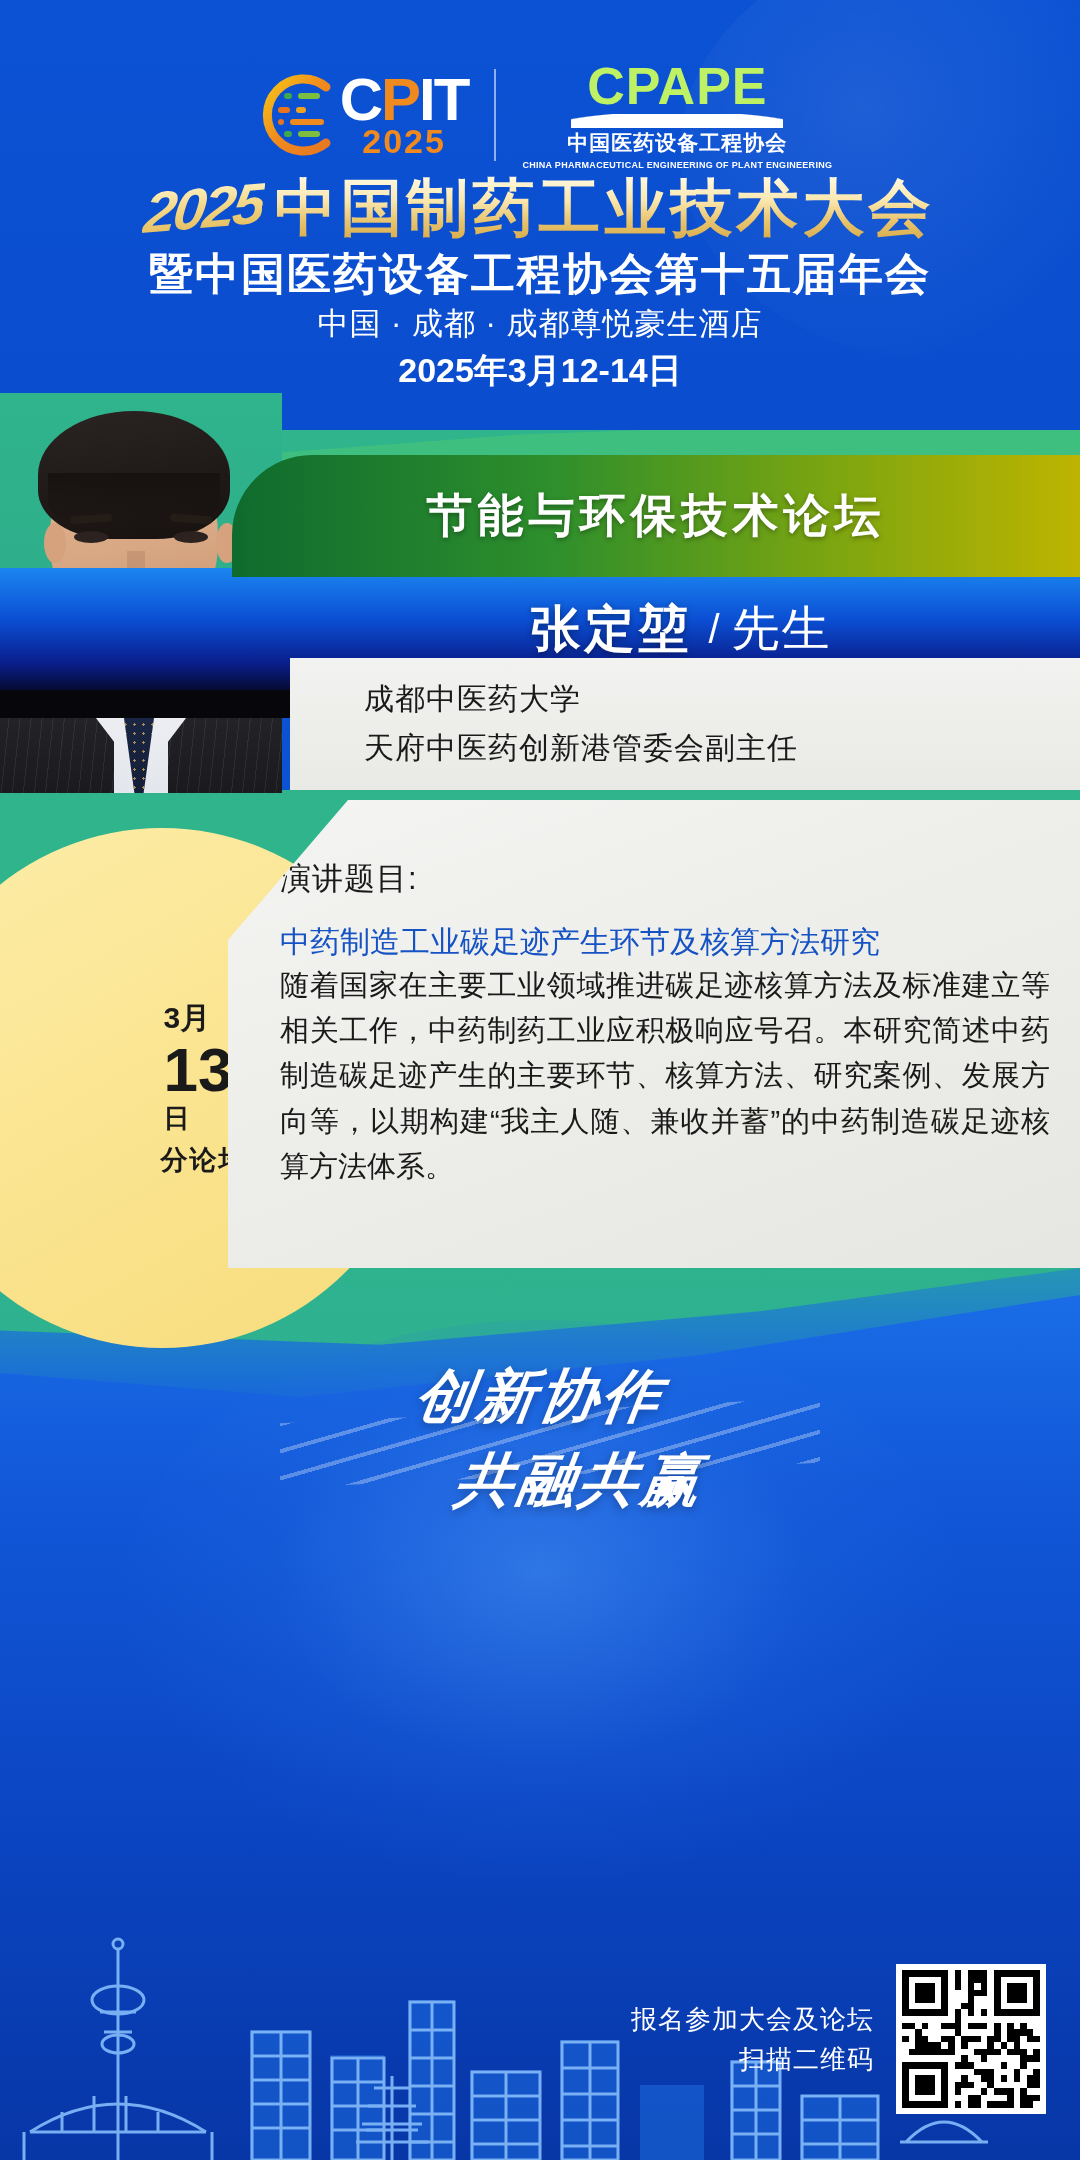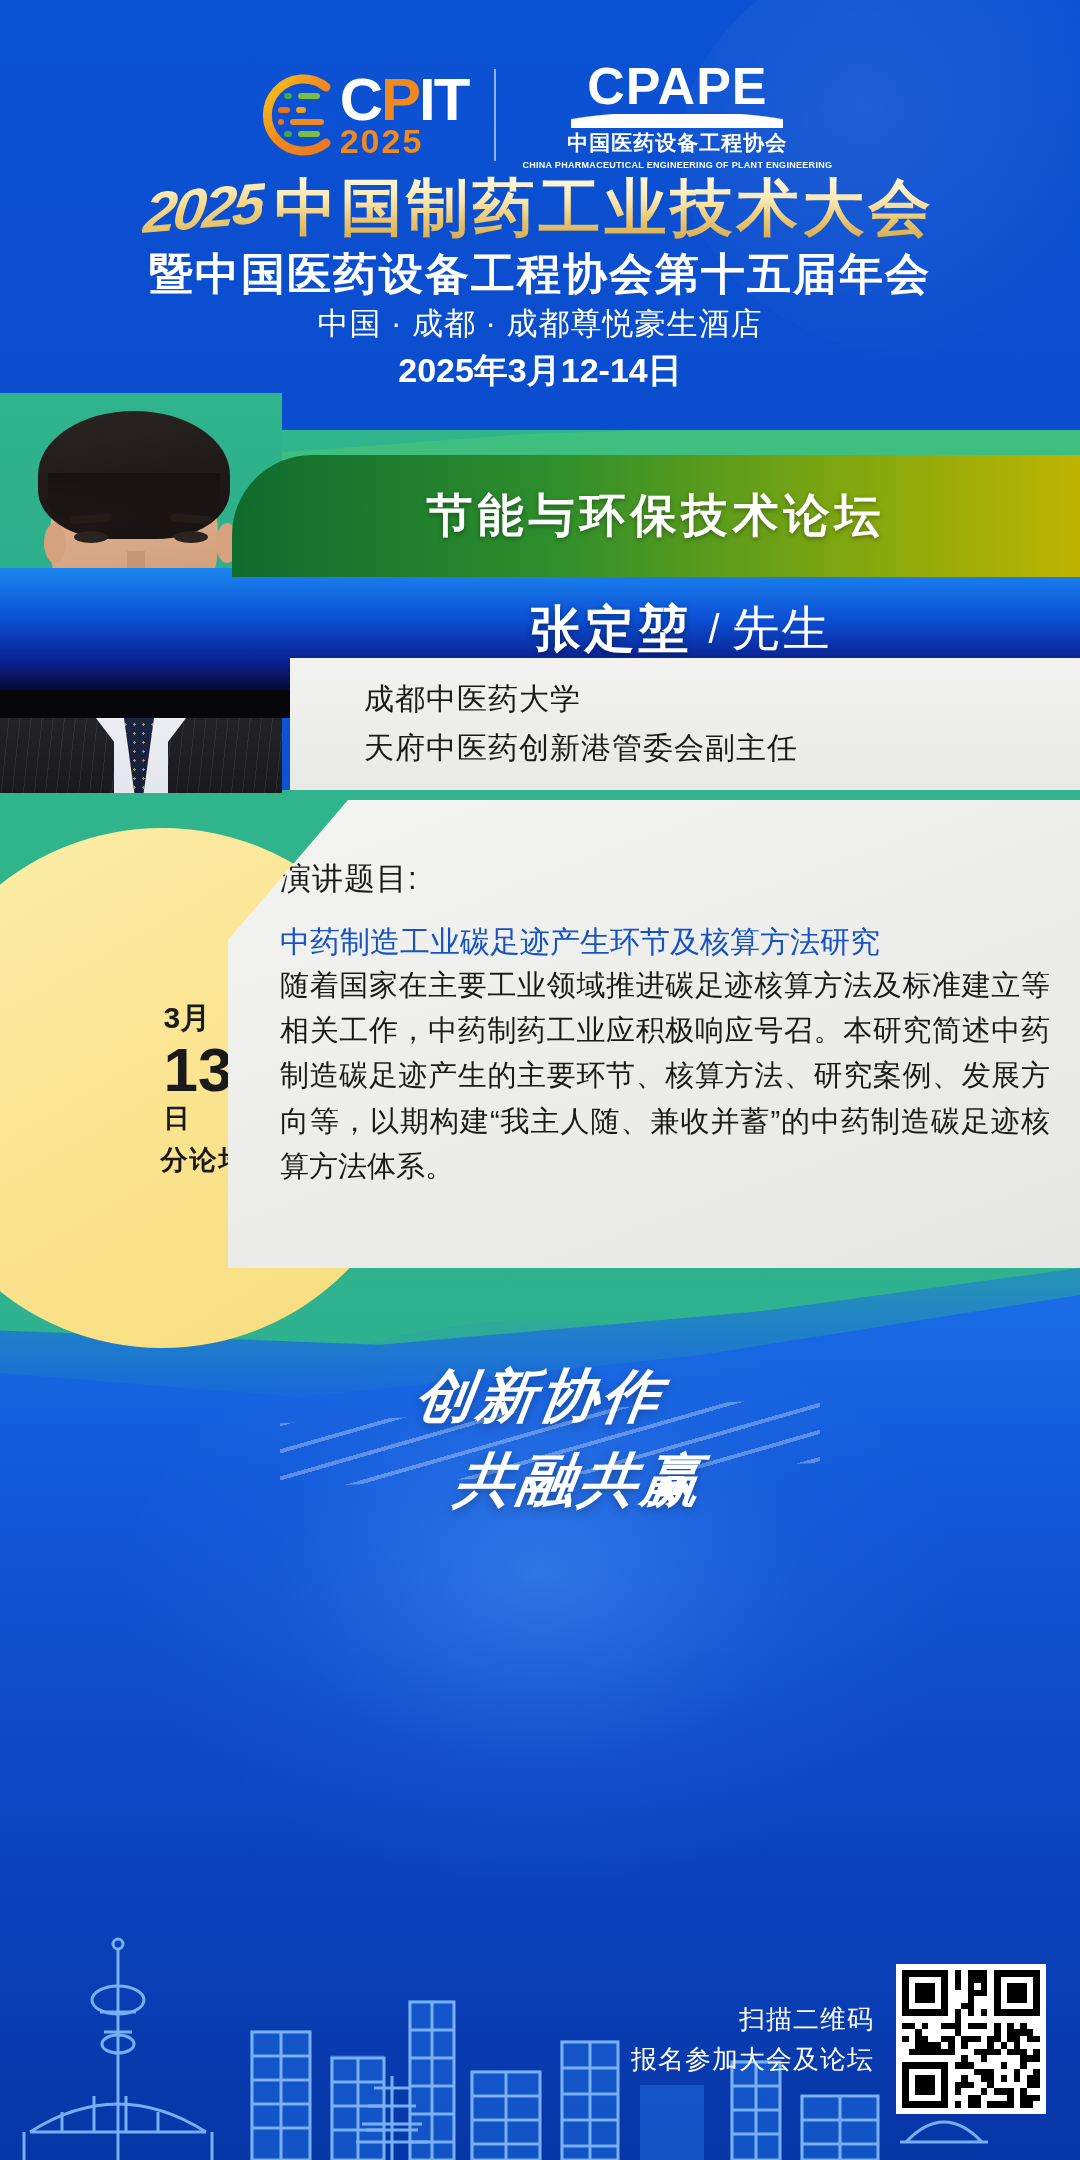"CPIT" .cpit-text-wrap { align-items: none -> center }
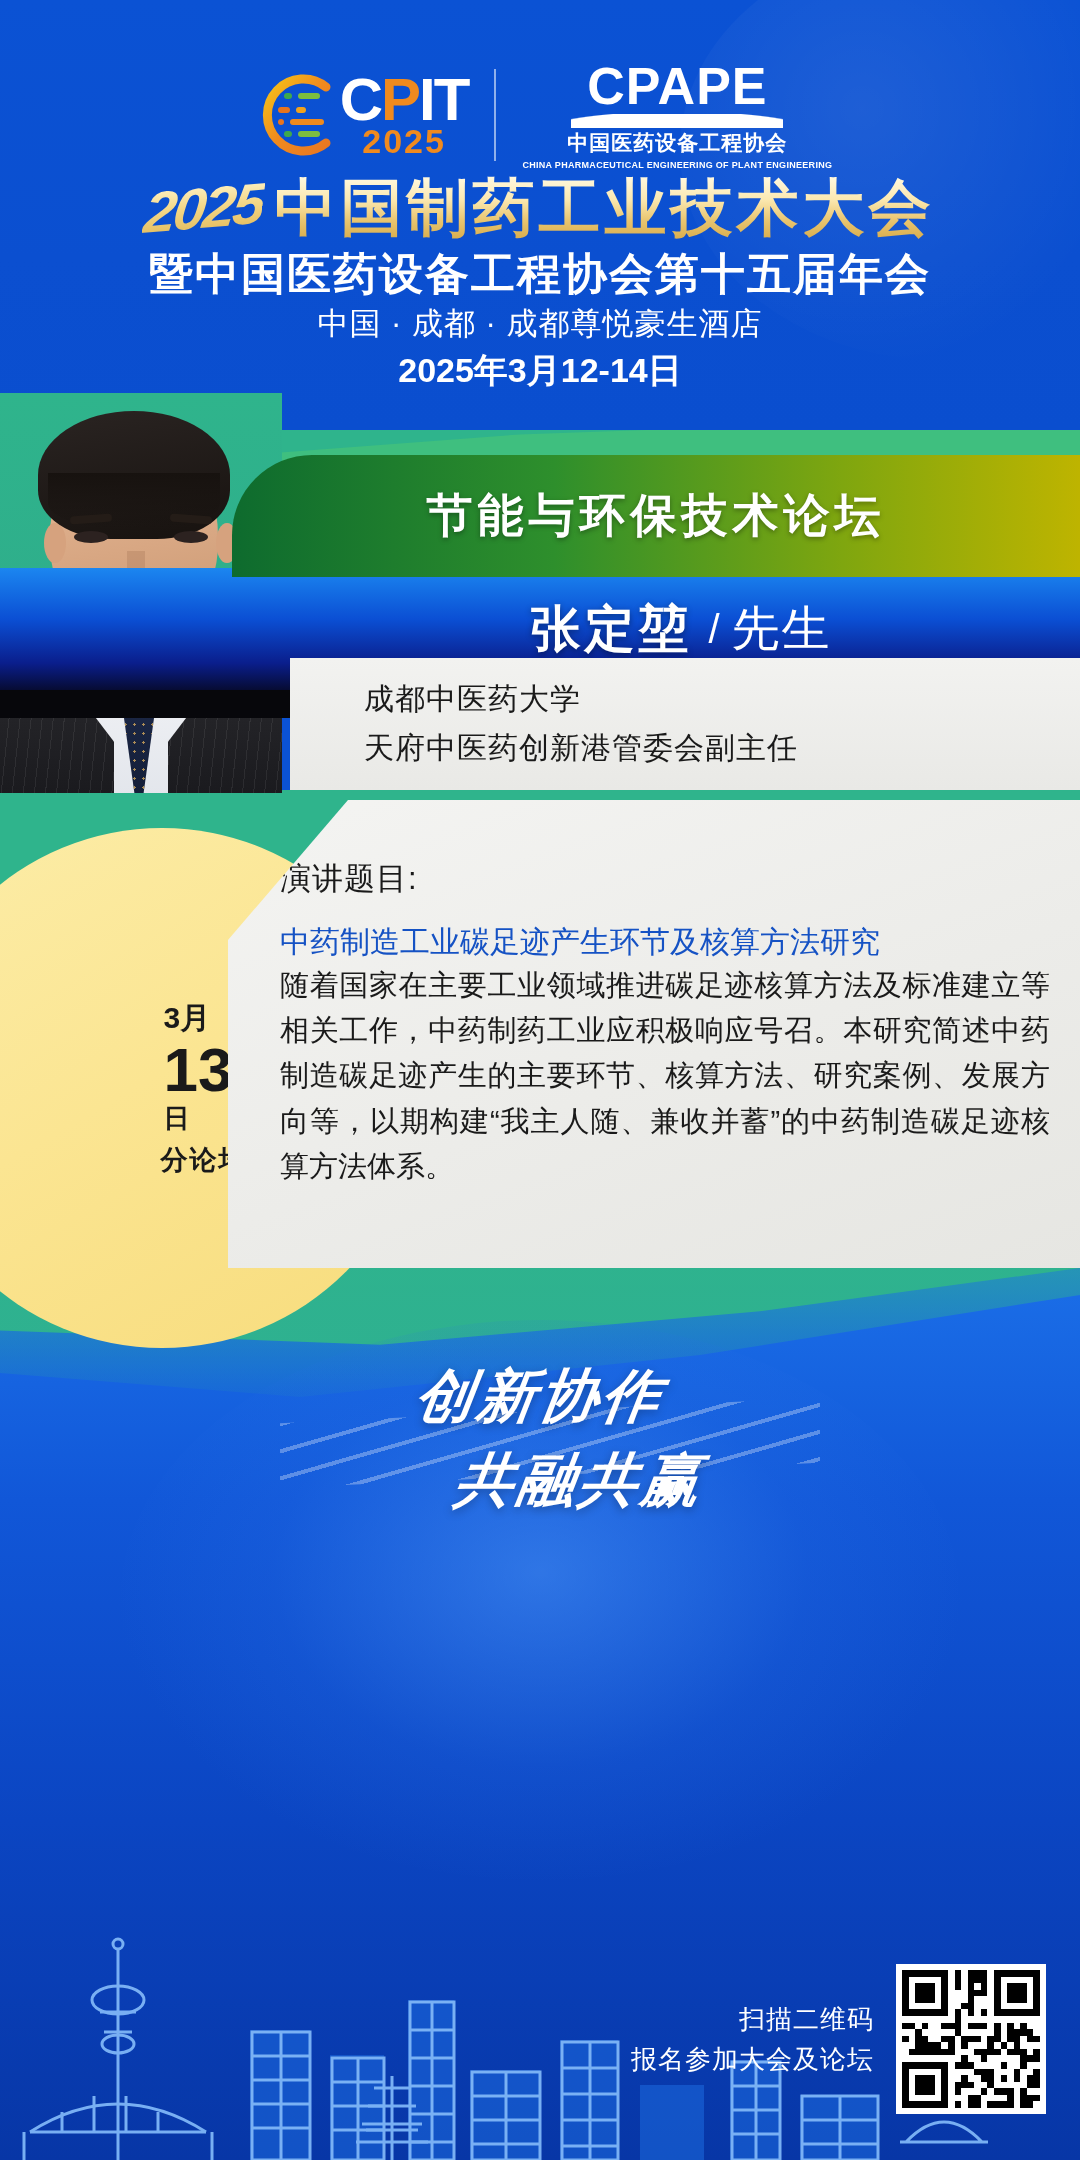"CPAPE" .cpape-word { color: #ffffff -> #bef264 }
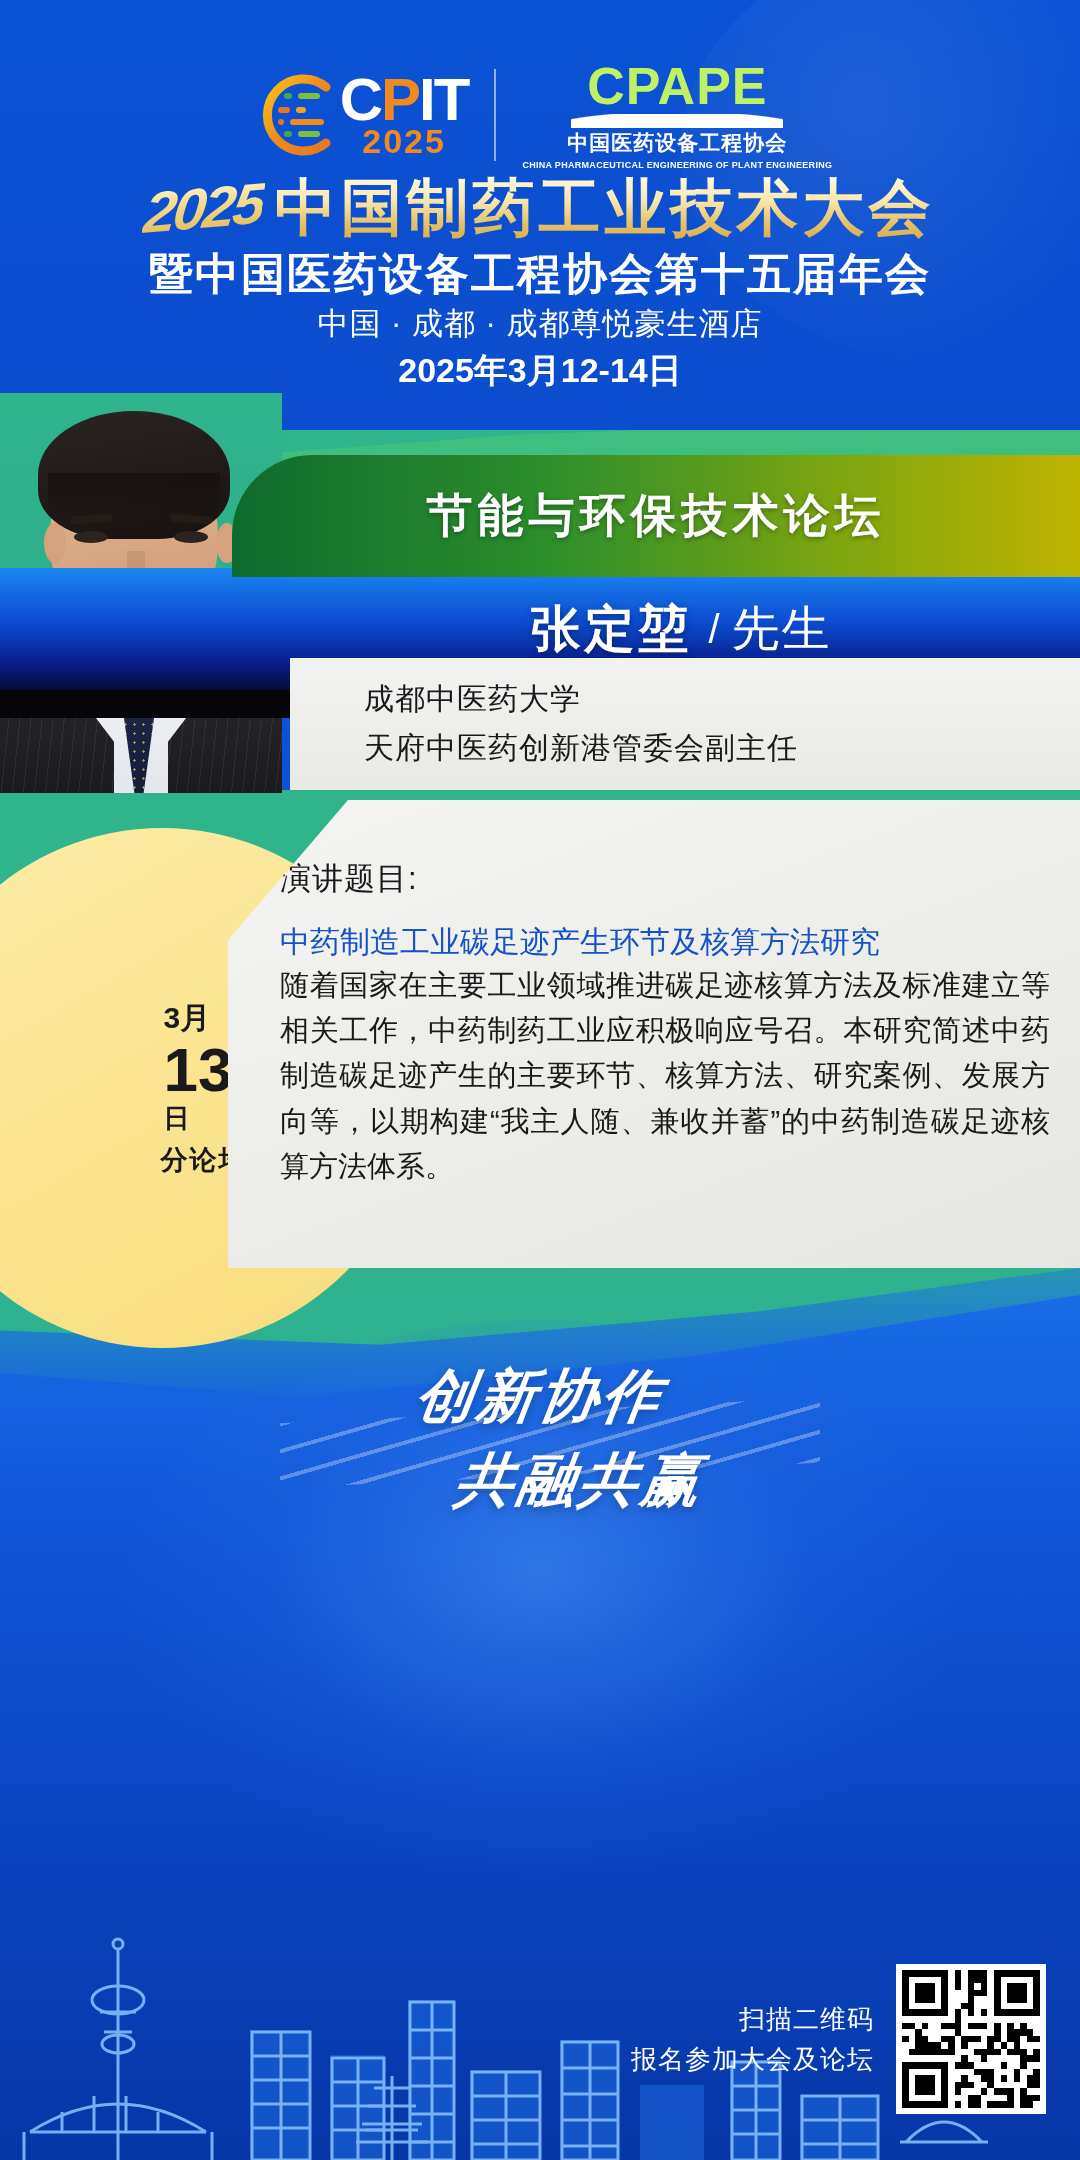"扫描二维码" div { order: before "报名参加大会及论坛" -> after "报名参加大会及论坛" }
